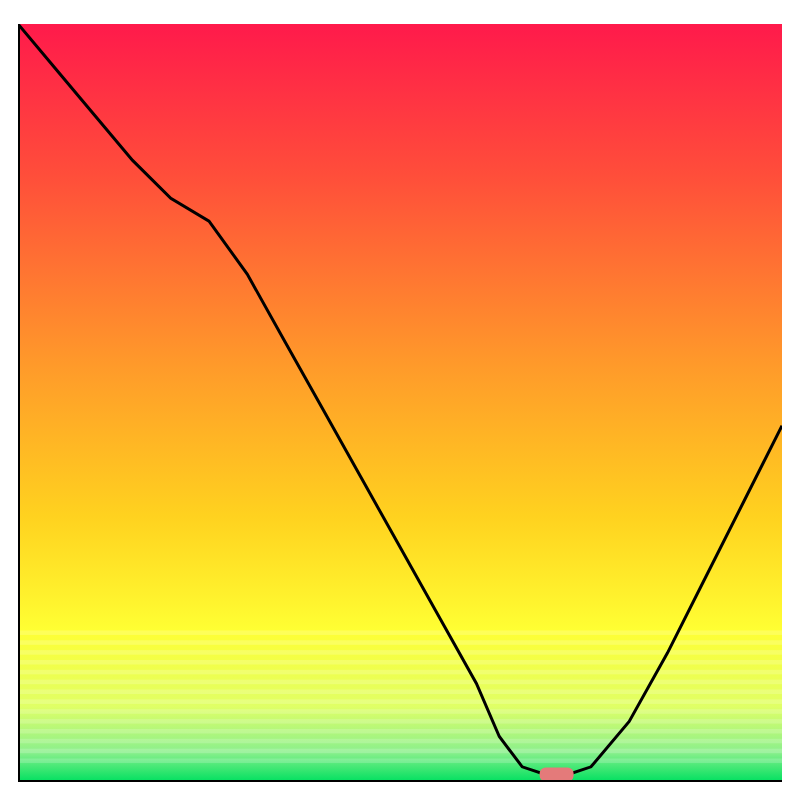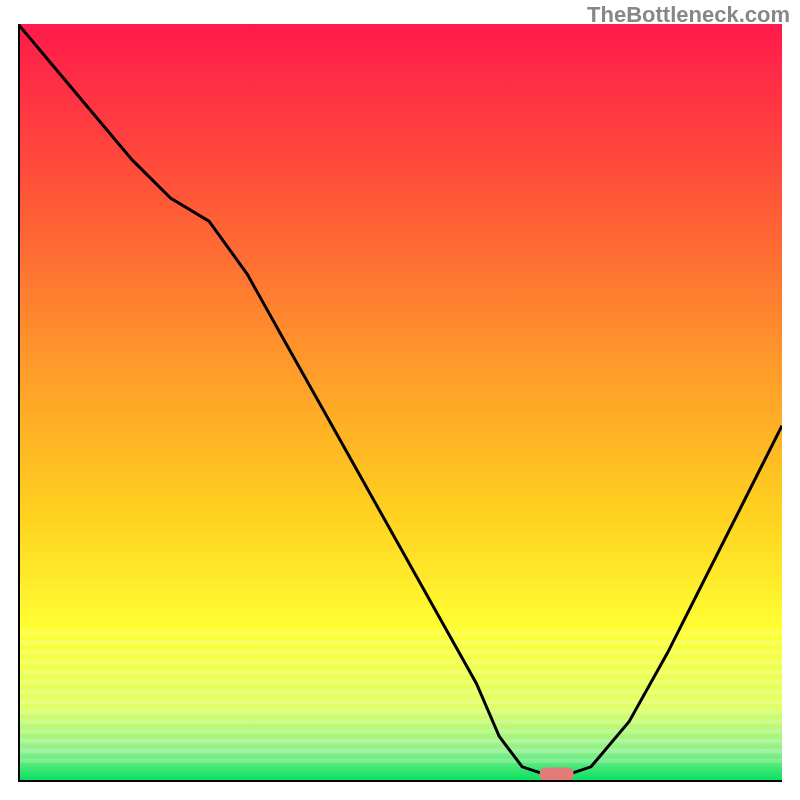"TheBottleneck.com" div.watermark { html: <div>TheBottleneck.com</div> -> none }
